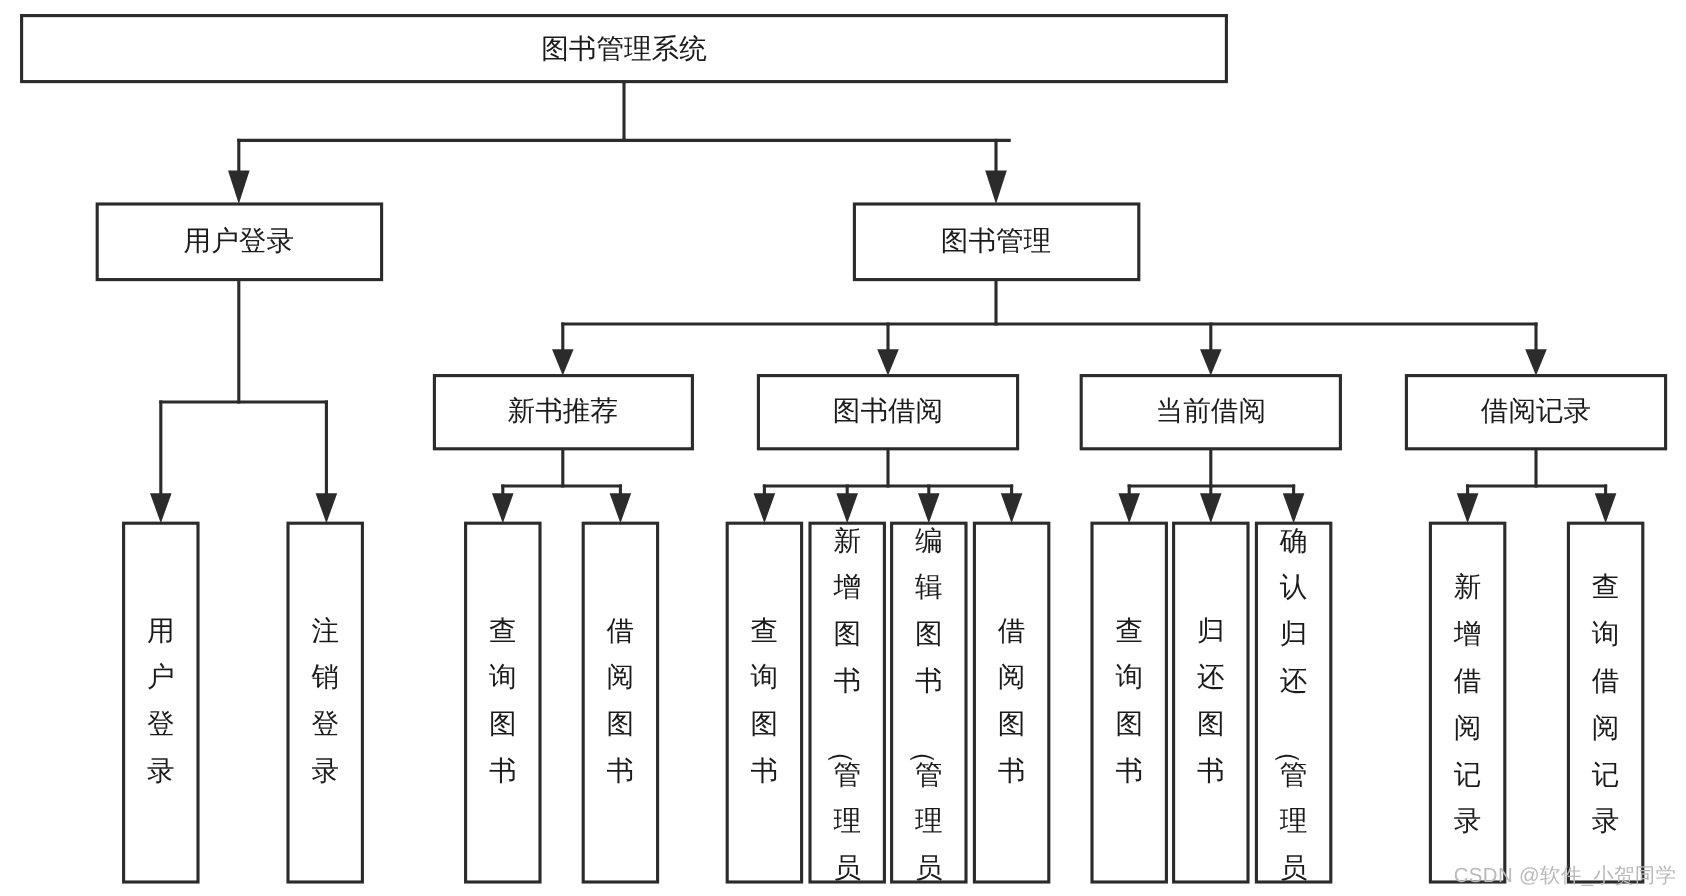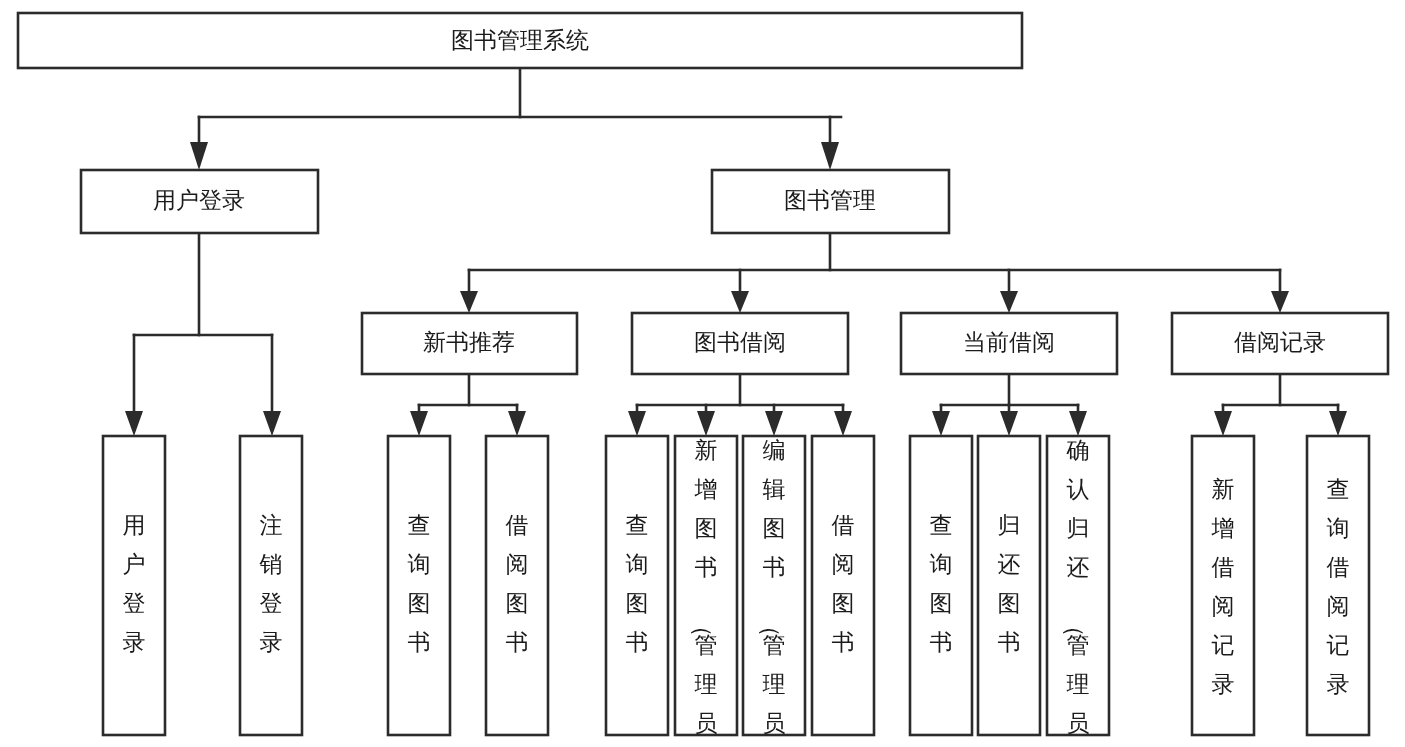"CSDN @软件_小贺同学" div.watermark-text { html: none -> <div>CSDN @软件_小贺同学</div> }
